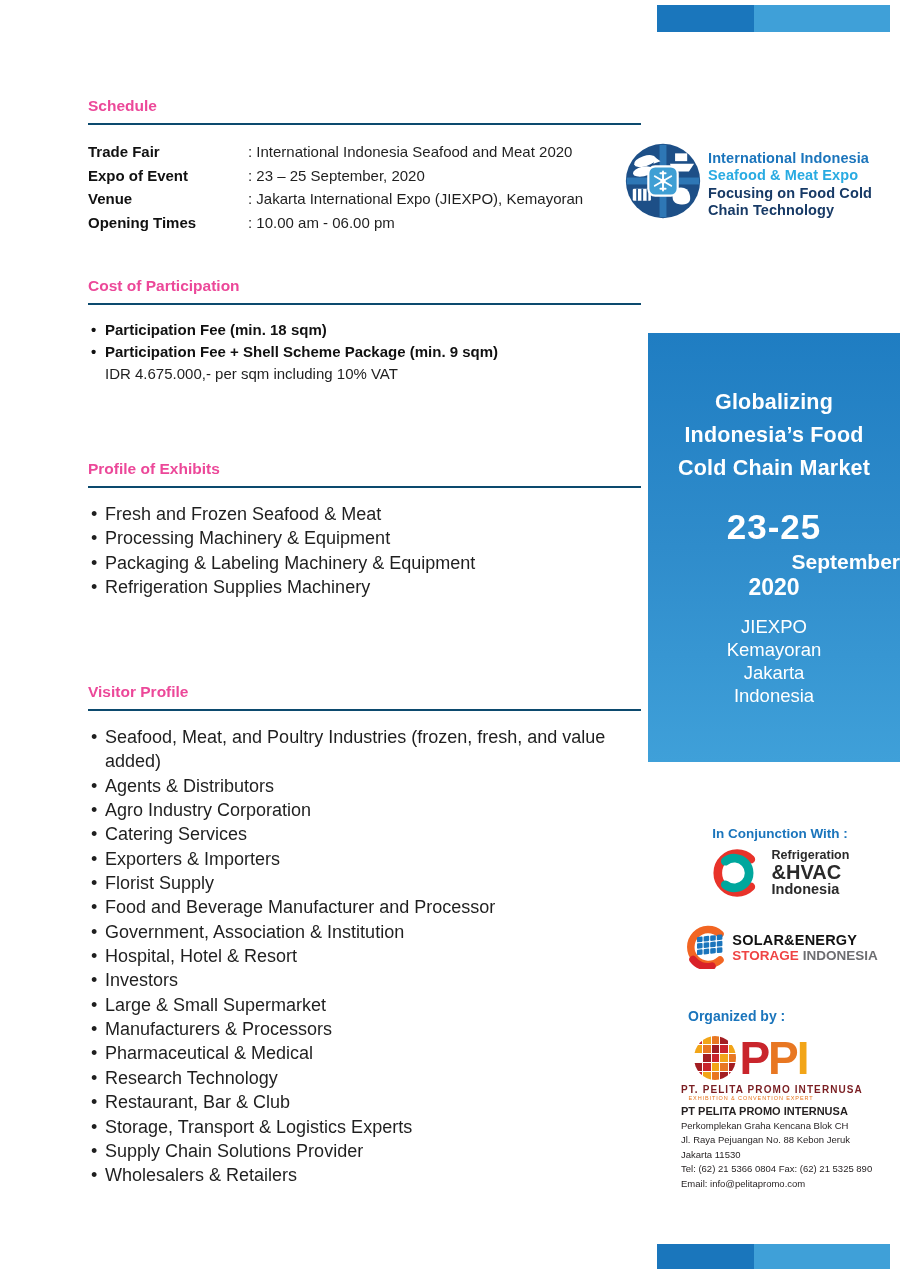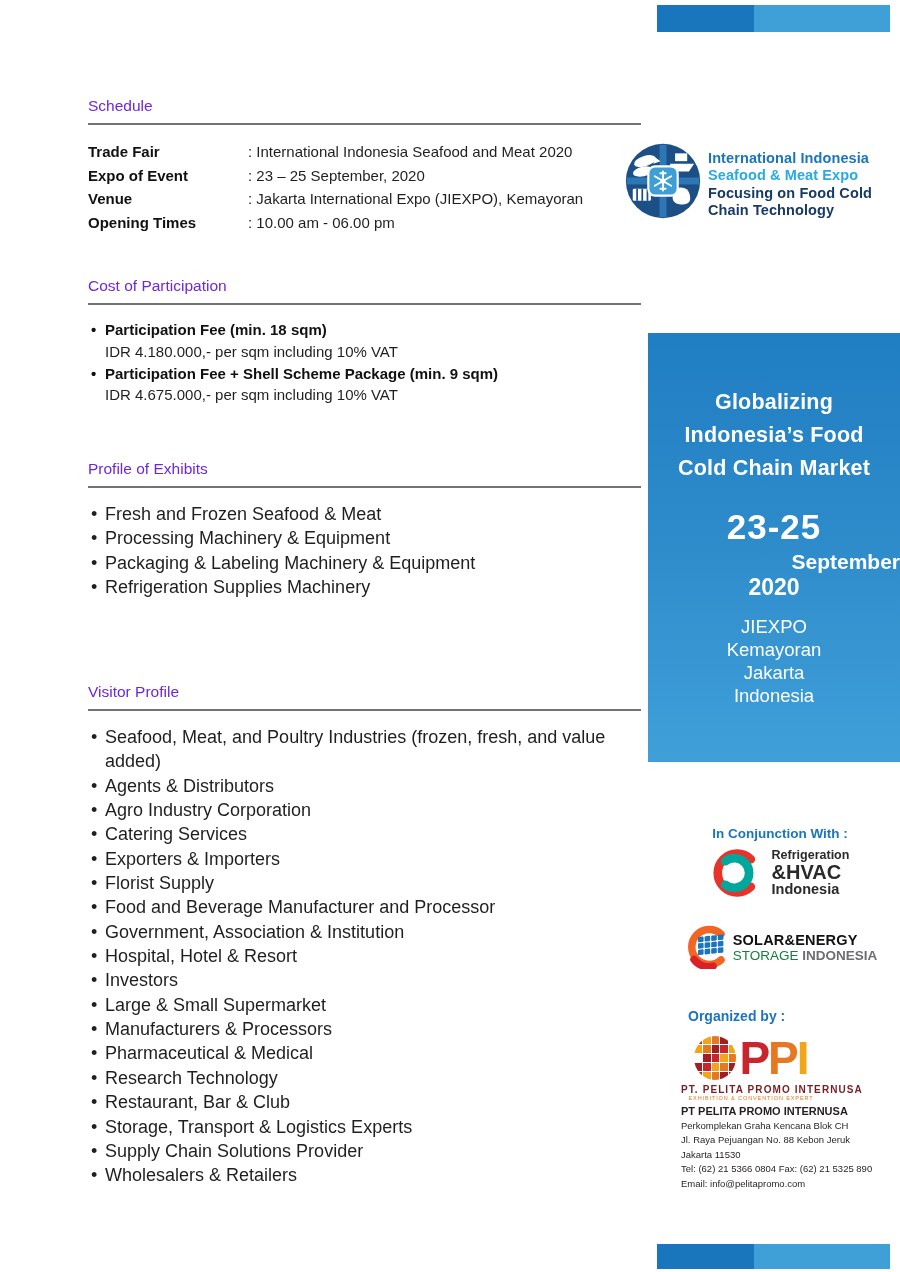"Schedule" .sec h2 { border-bottom: 2px solid #737373 -> 2px solid #0c4a6e; color: #6d28d9 -> #ec4899; font-weight: normal -> bold }
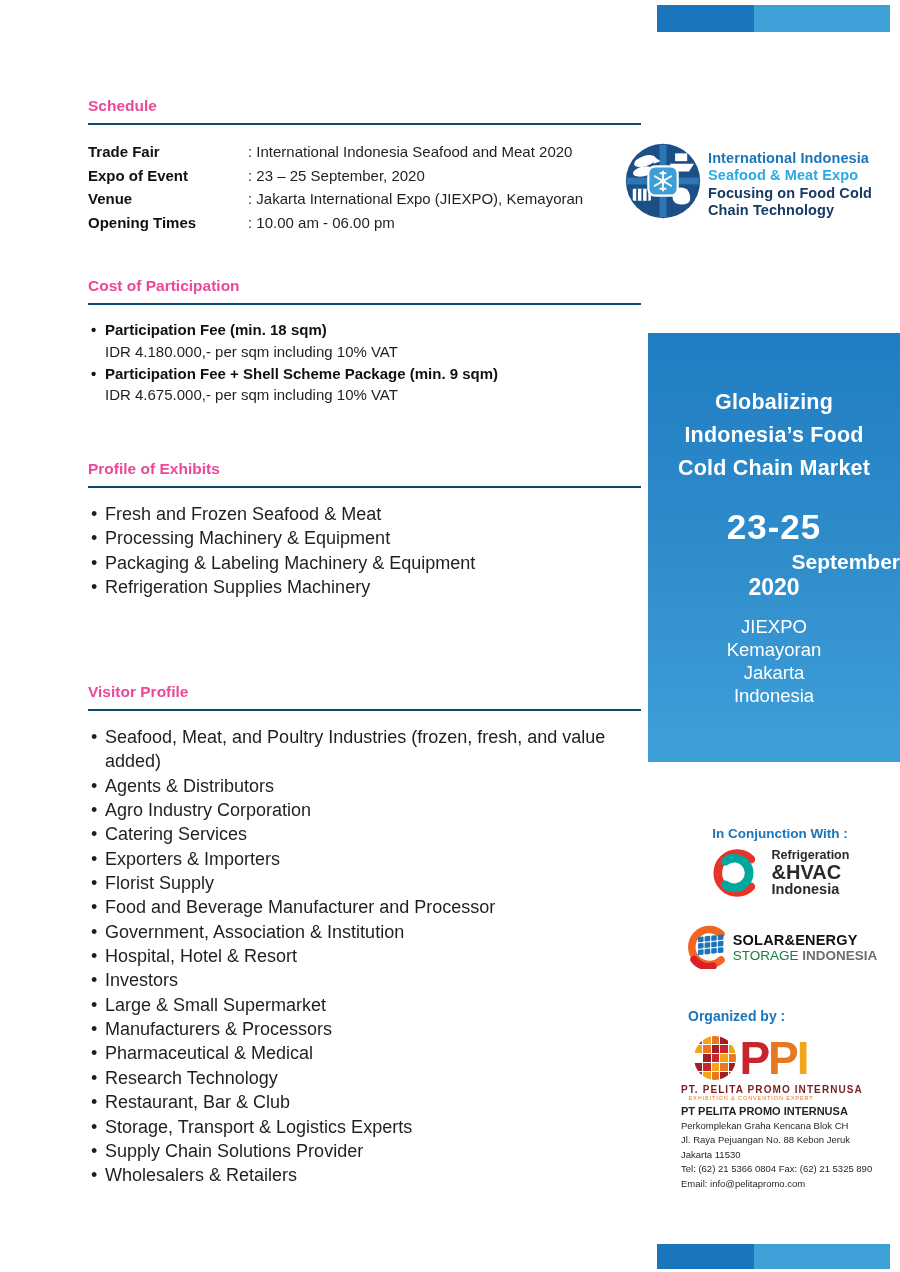"IDR 4.180.000,- per sqm including" div.cdetail { html: <div>IDR 4.180.000,- per sqm including 10% VAT</div> -> none }
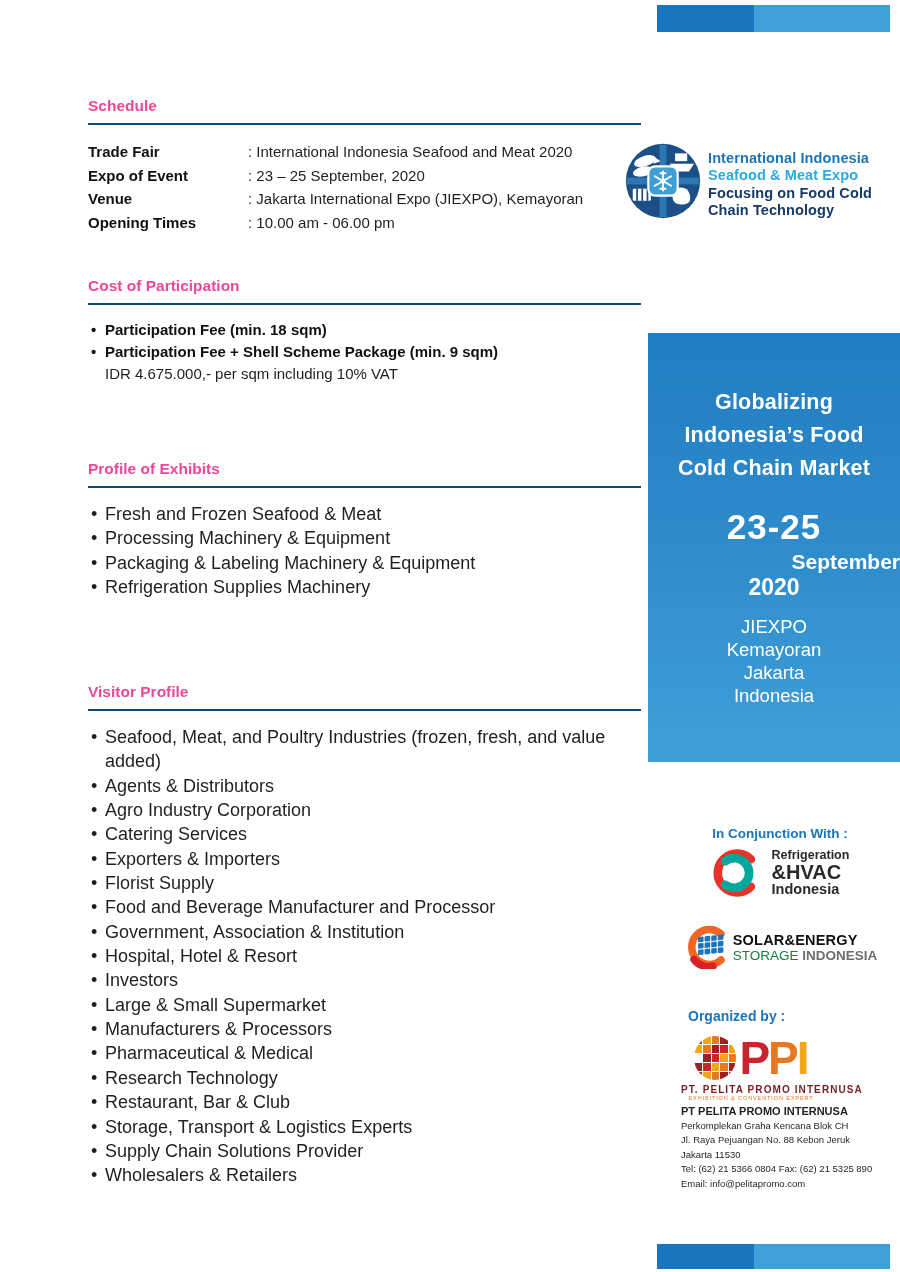"STORAGE" .solar-l2 .s-bold { color: #15803d -> #ef4444; font-weight: 400 -> 700 }
